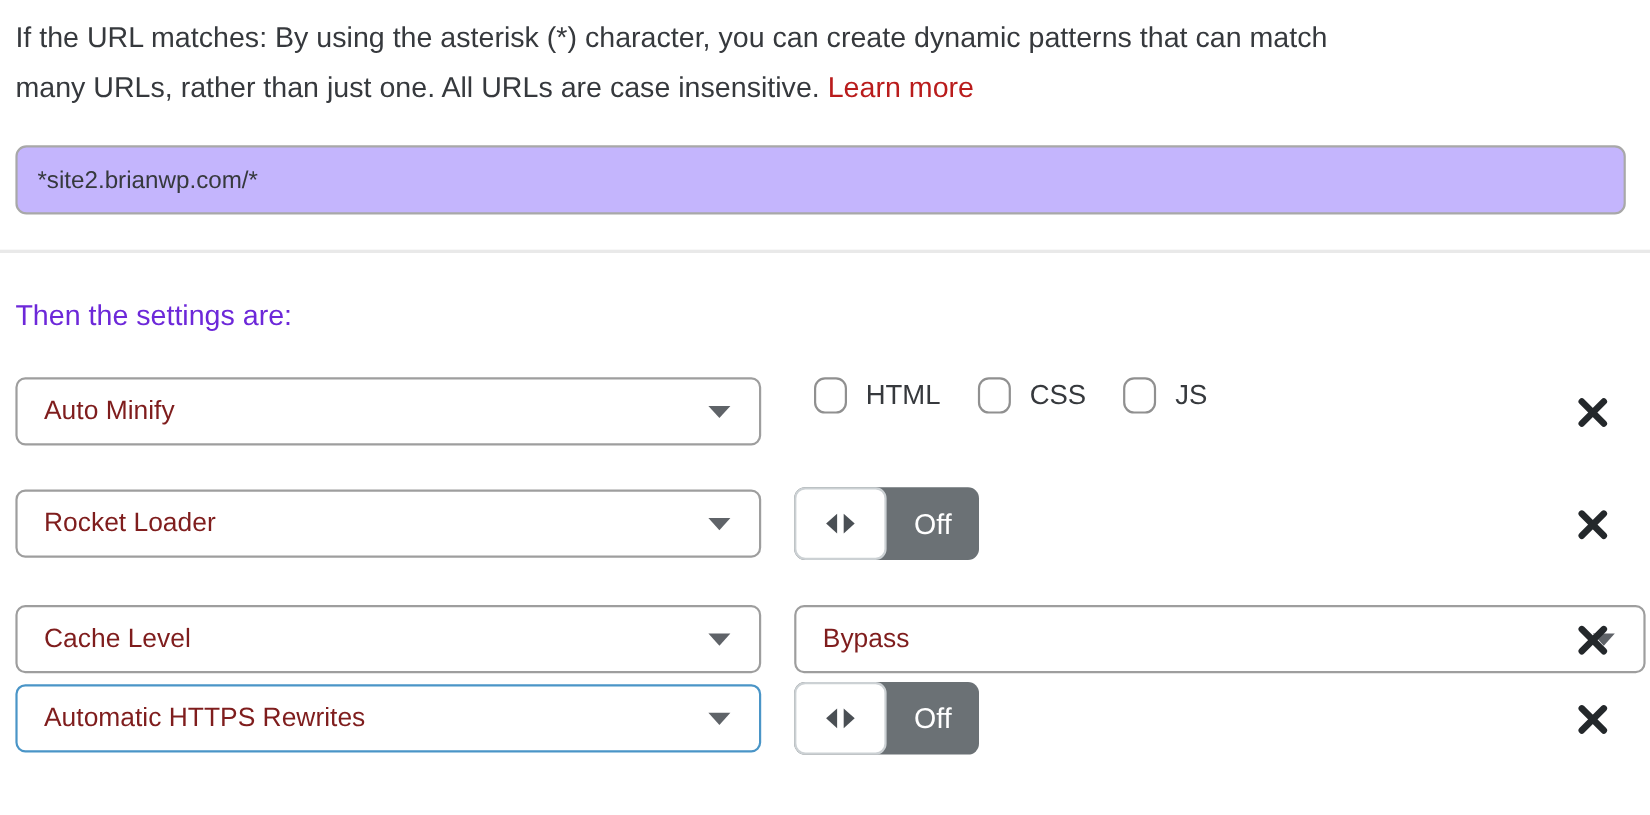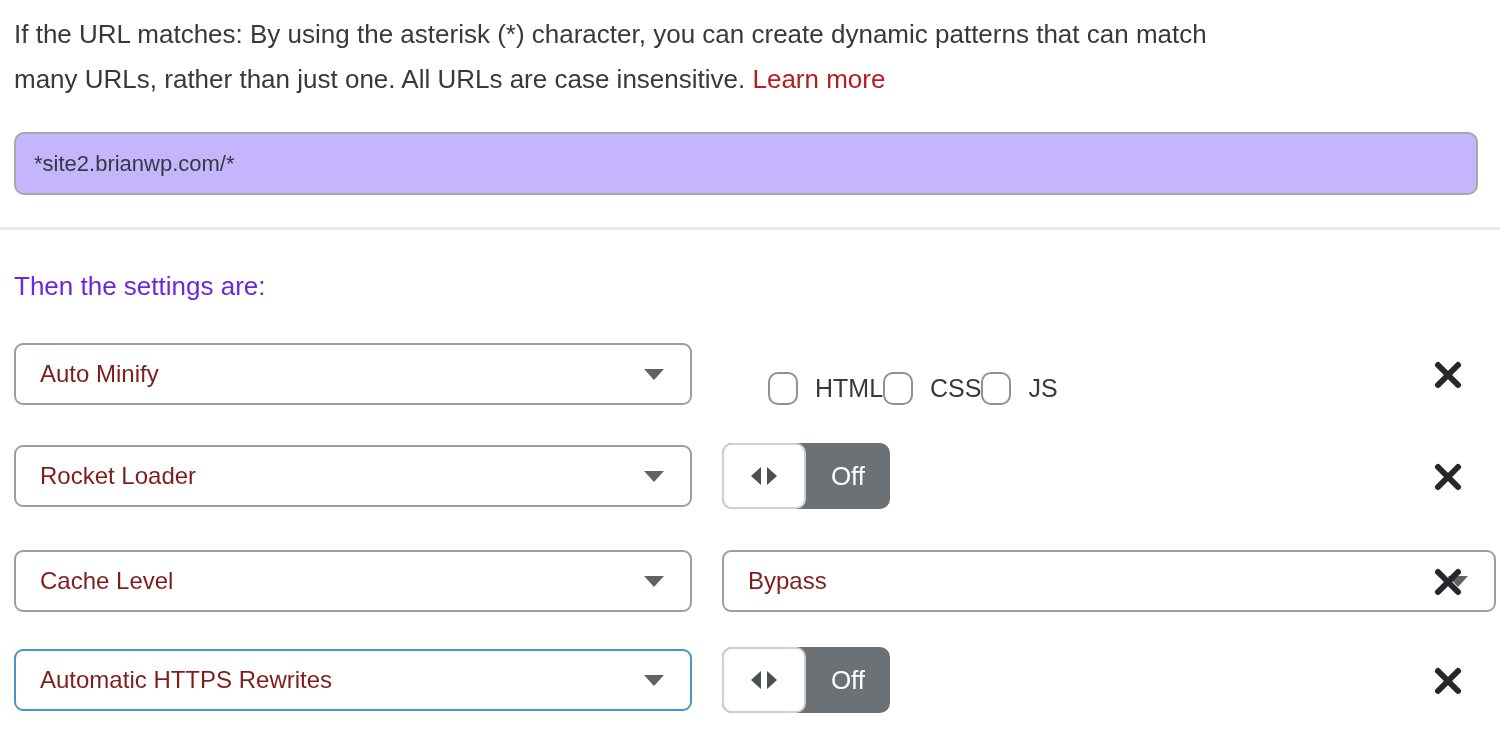"HTML" .checkbox-group { align-items: flex-end -> flex-start; gap: none -> 34px; left: 768px -> 740px }
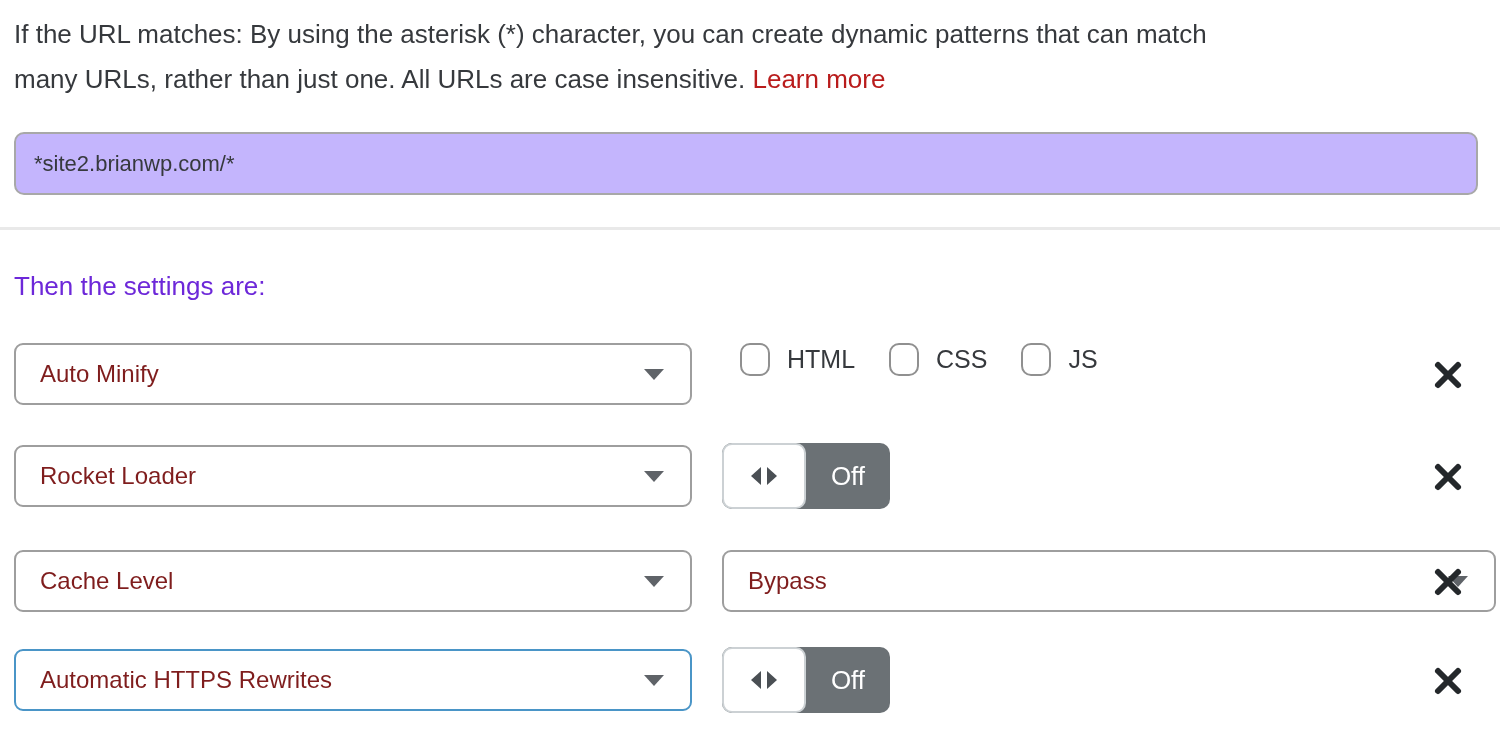"Automatic HTTPS Rewrites" .row-4 { top: 649px -> 622px }
